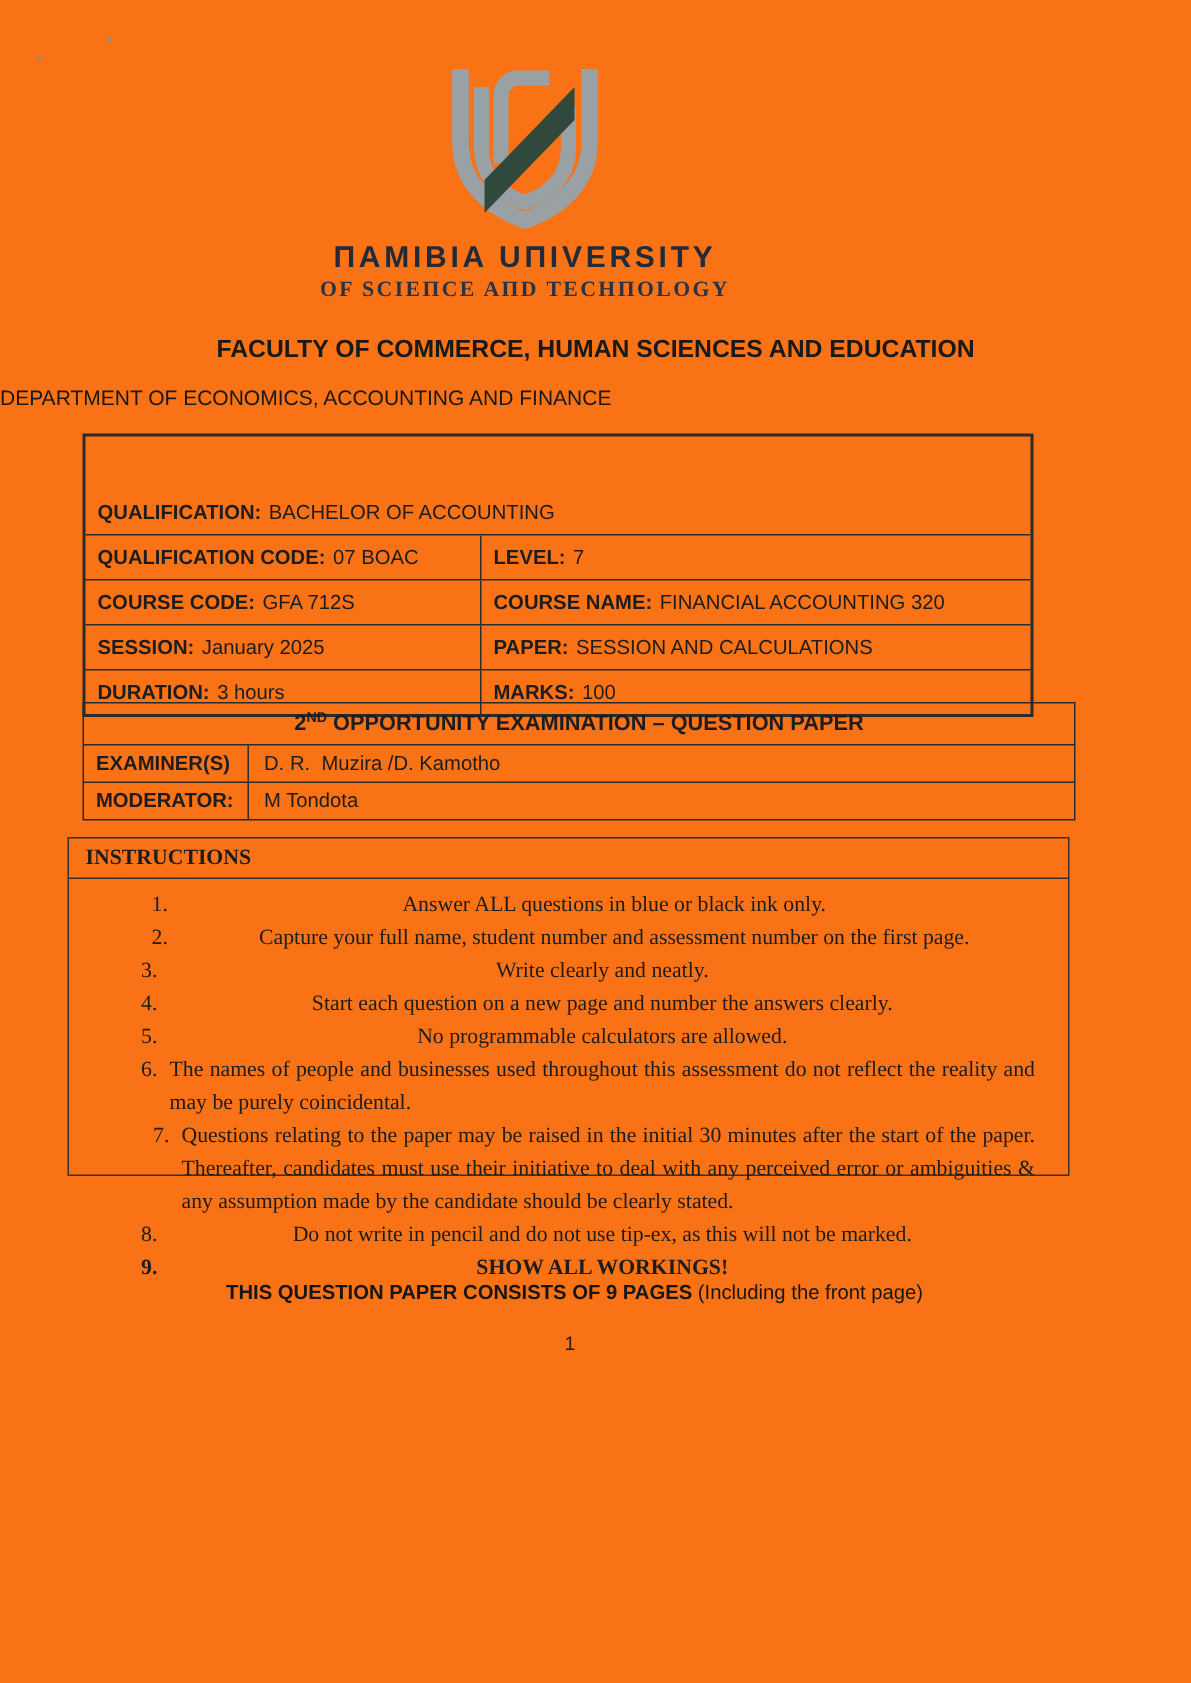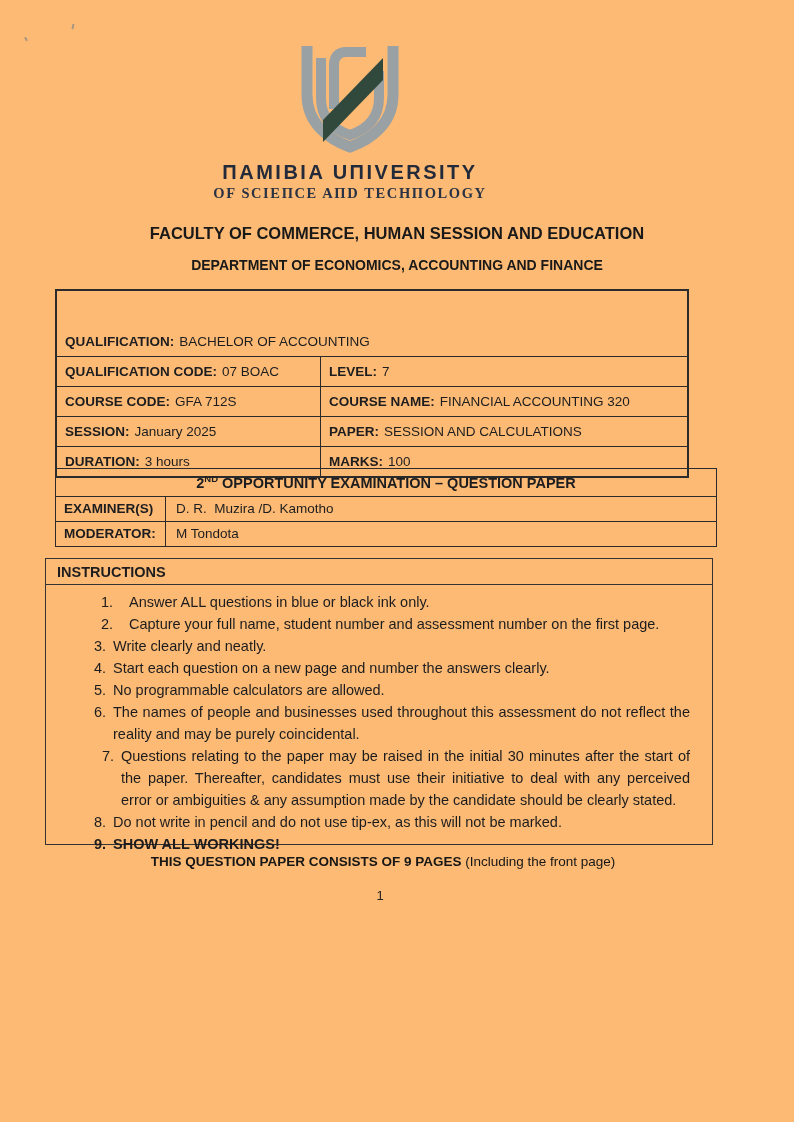"ΠAMIBIA UΠIVERSITY" .page { background: #fdba74 -> #f97316 }
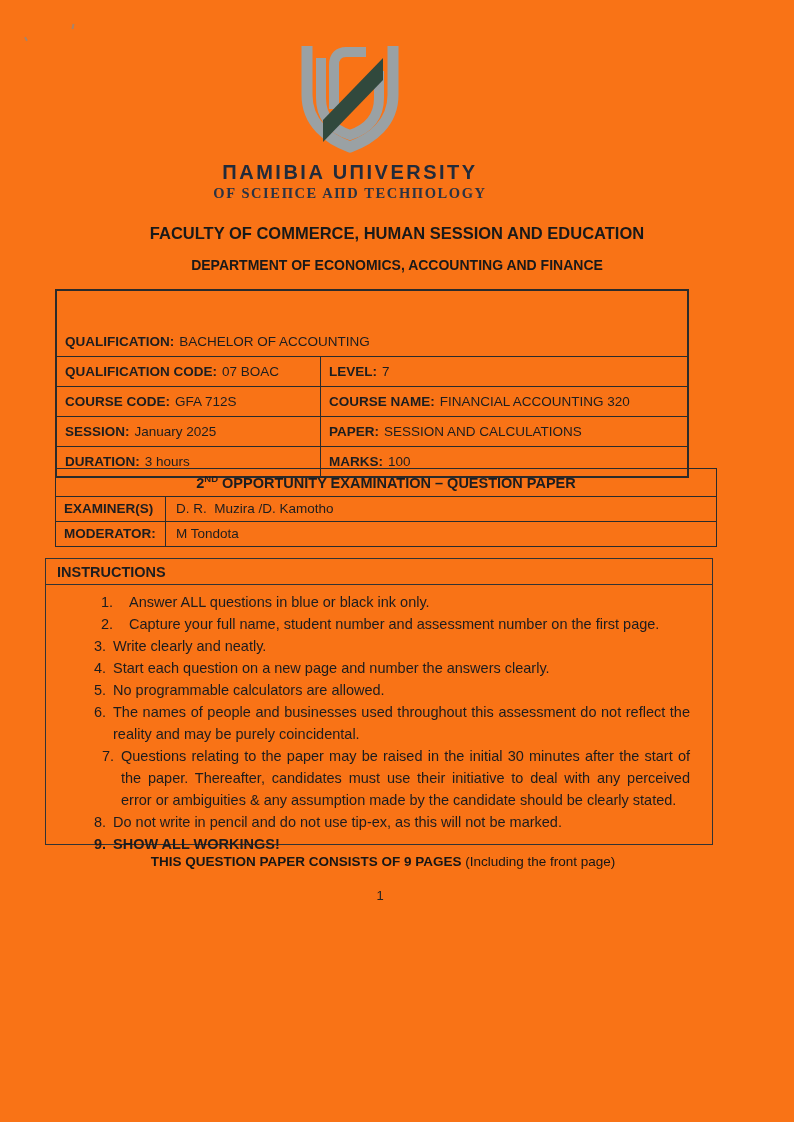"FACULTY OF COMMERCE, HUMAN SESSION" div.faculty { text: SESSION -> SCIENCES }
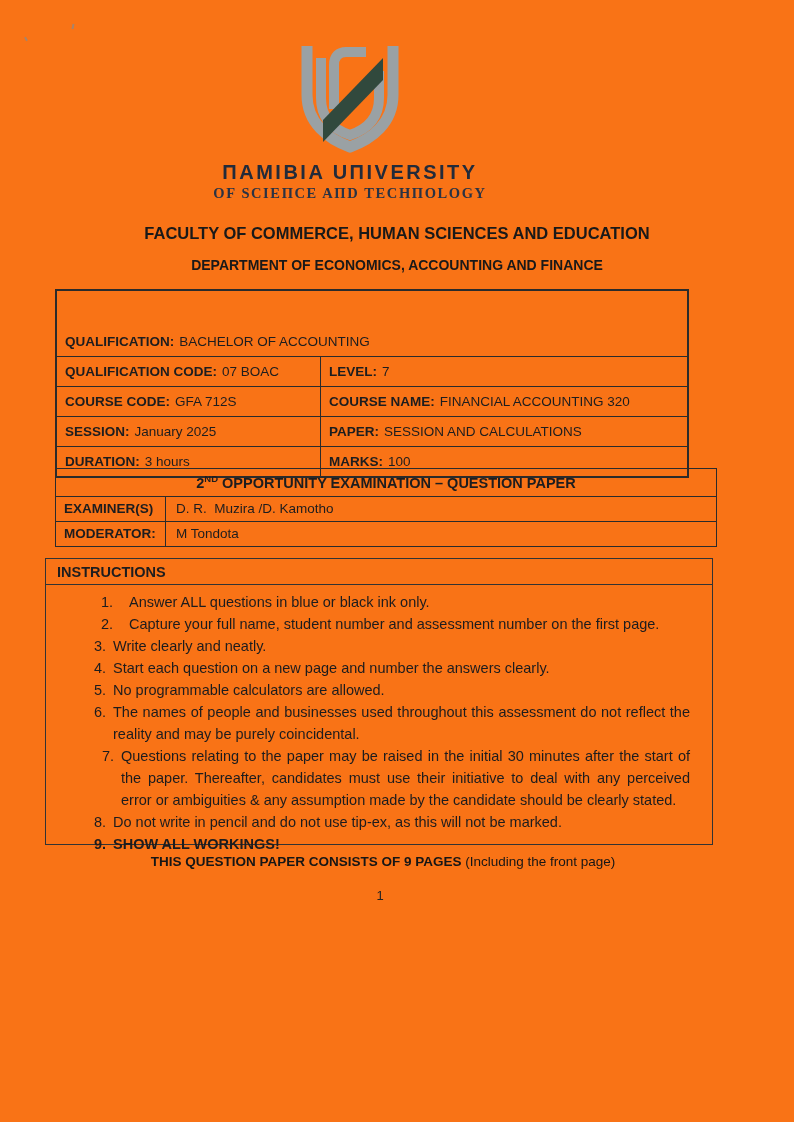"DEPARTMENT OF ECONOMICS, ACCOUNTING AND" .department { font-weight: bold -> normal; text-align: center -> none }
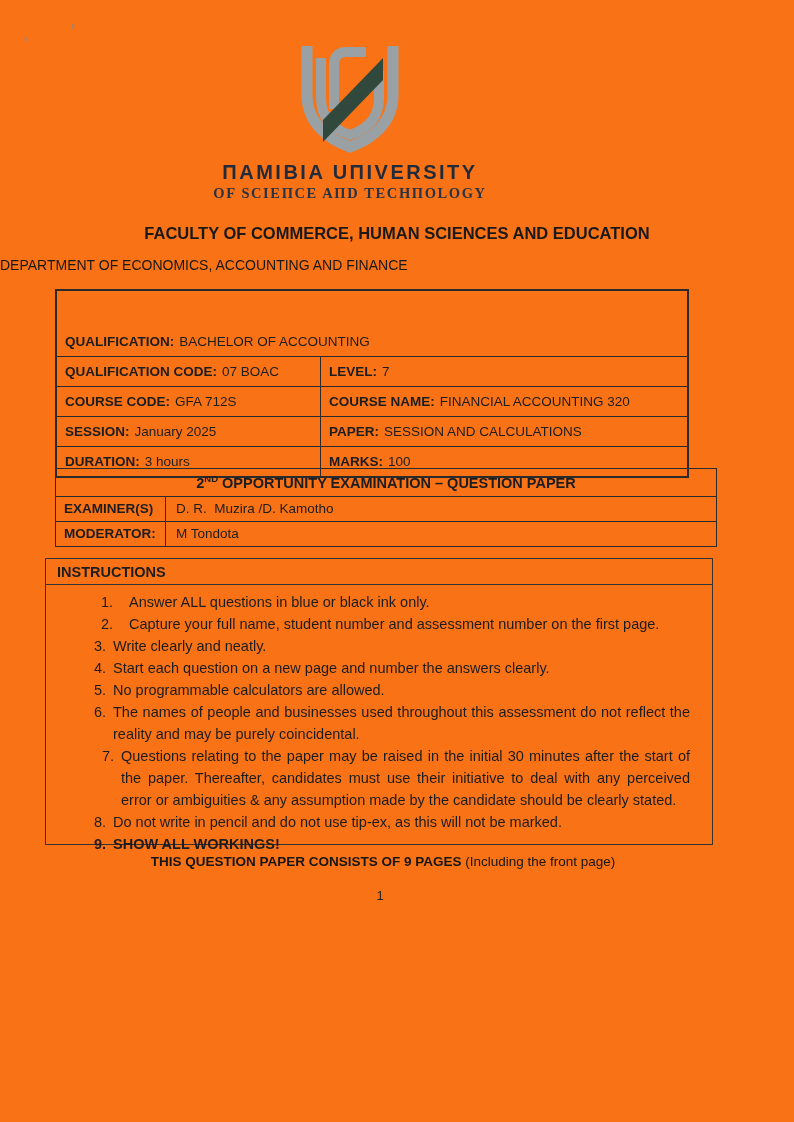"INSTRUCTIONS" .instructions { font-family: none -> Liberation Serif, serif; height: 287px -> 226px }
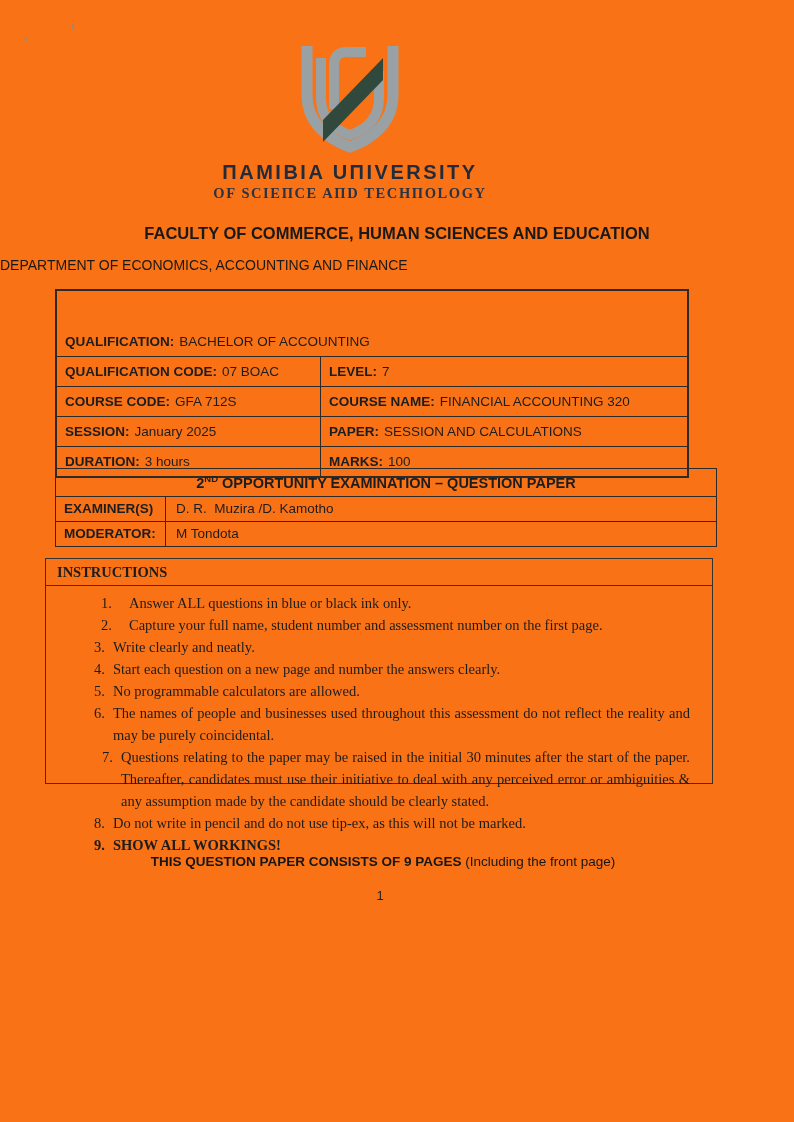"Answer ALL questions in blue" .txt { text-align: none -> center }
